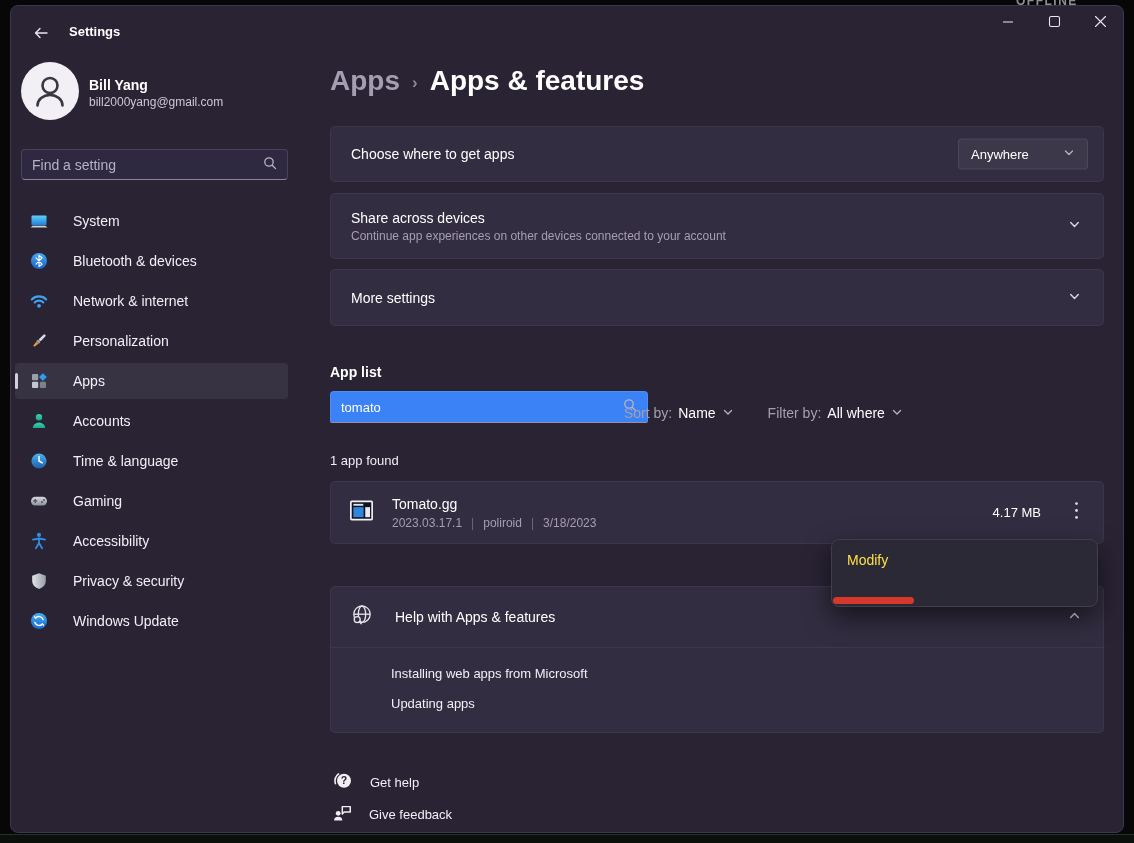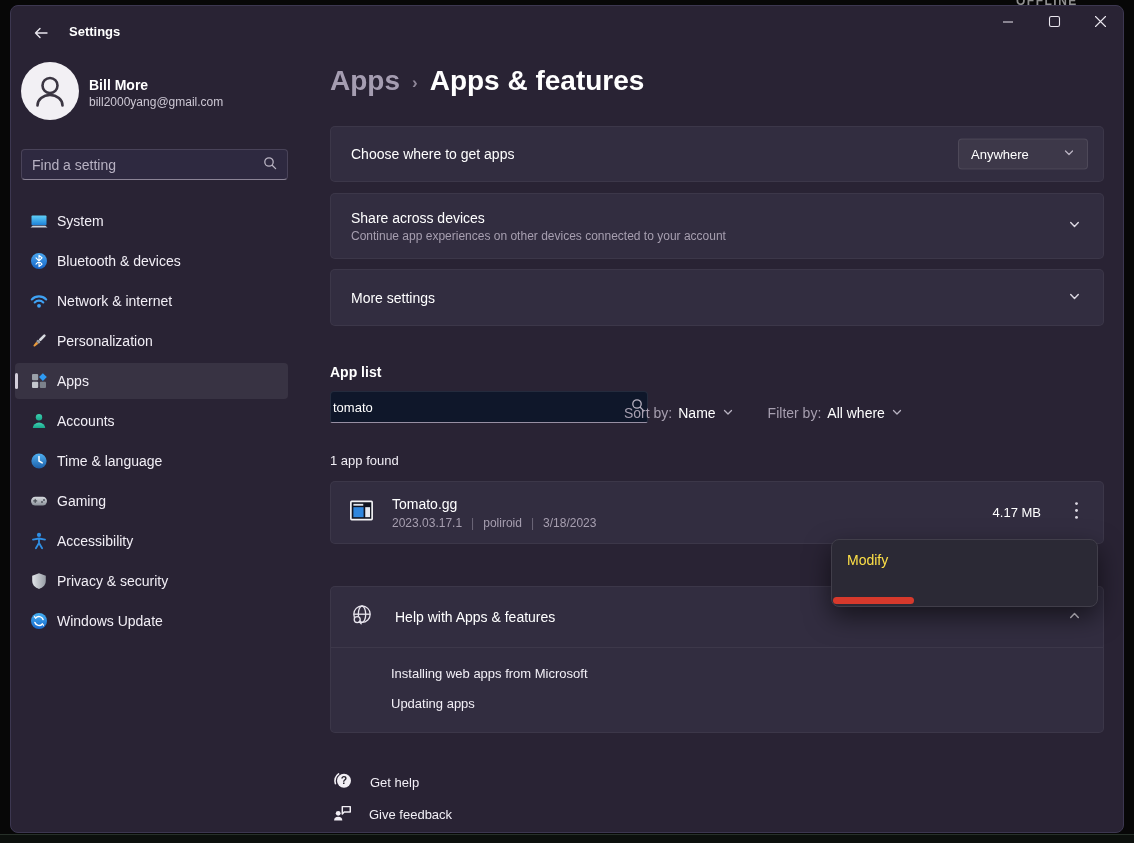"Bill More" div.user-name { text: More -> Yang }
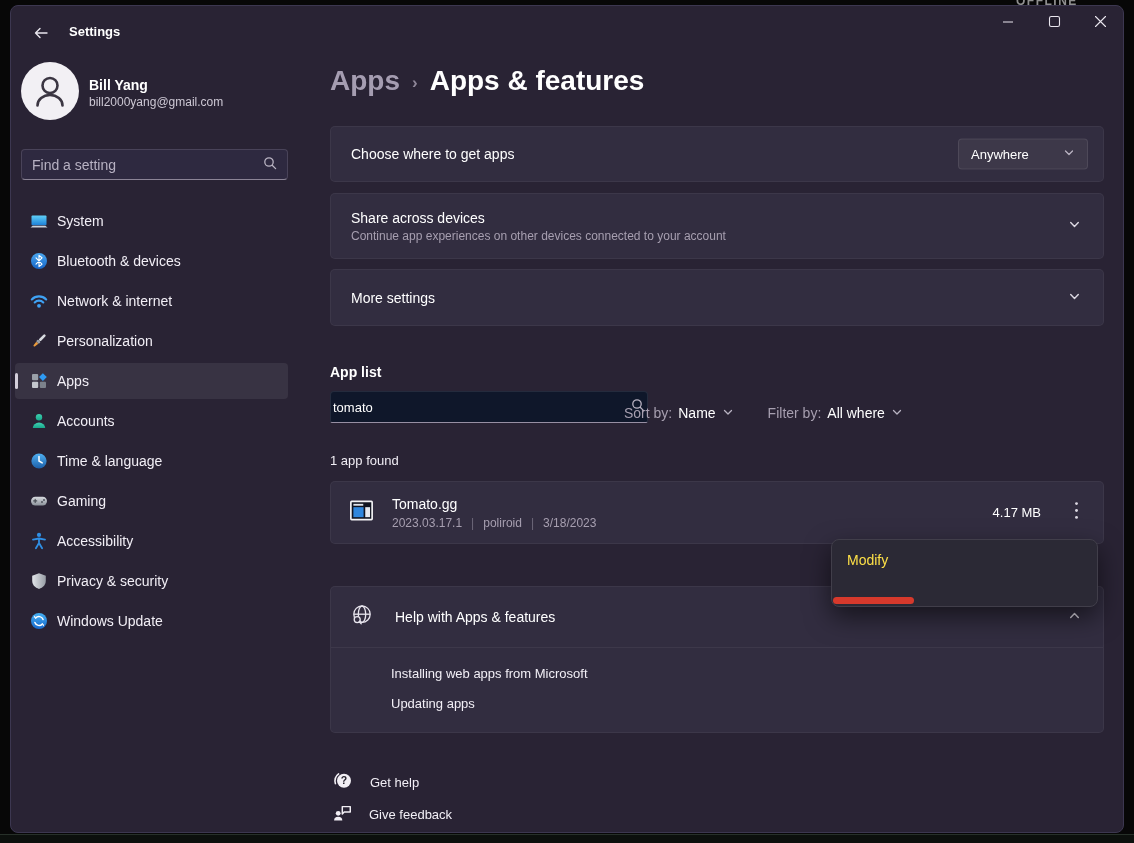"System" .nav-item { gap: 8px -> 24px }
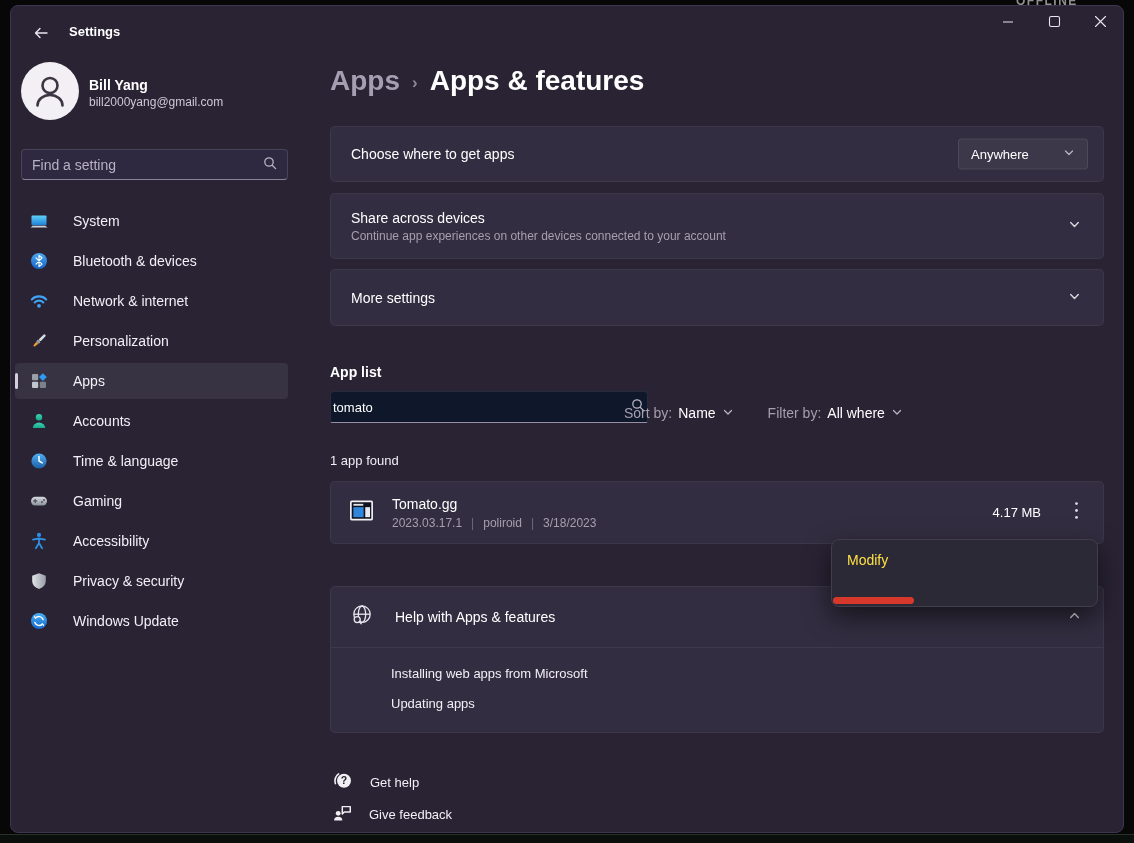"tomato" .list-search { background: #0f172a -> #3b82f6; padding: 0 2px -> 0 10px }
